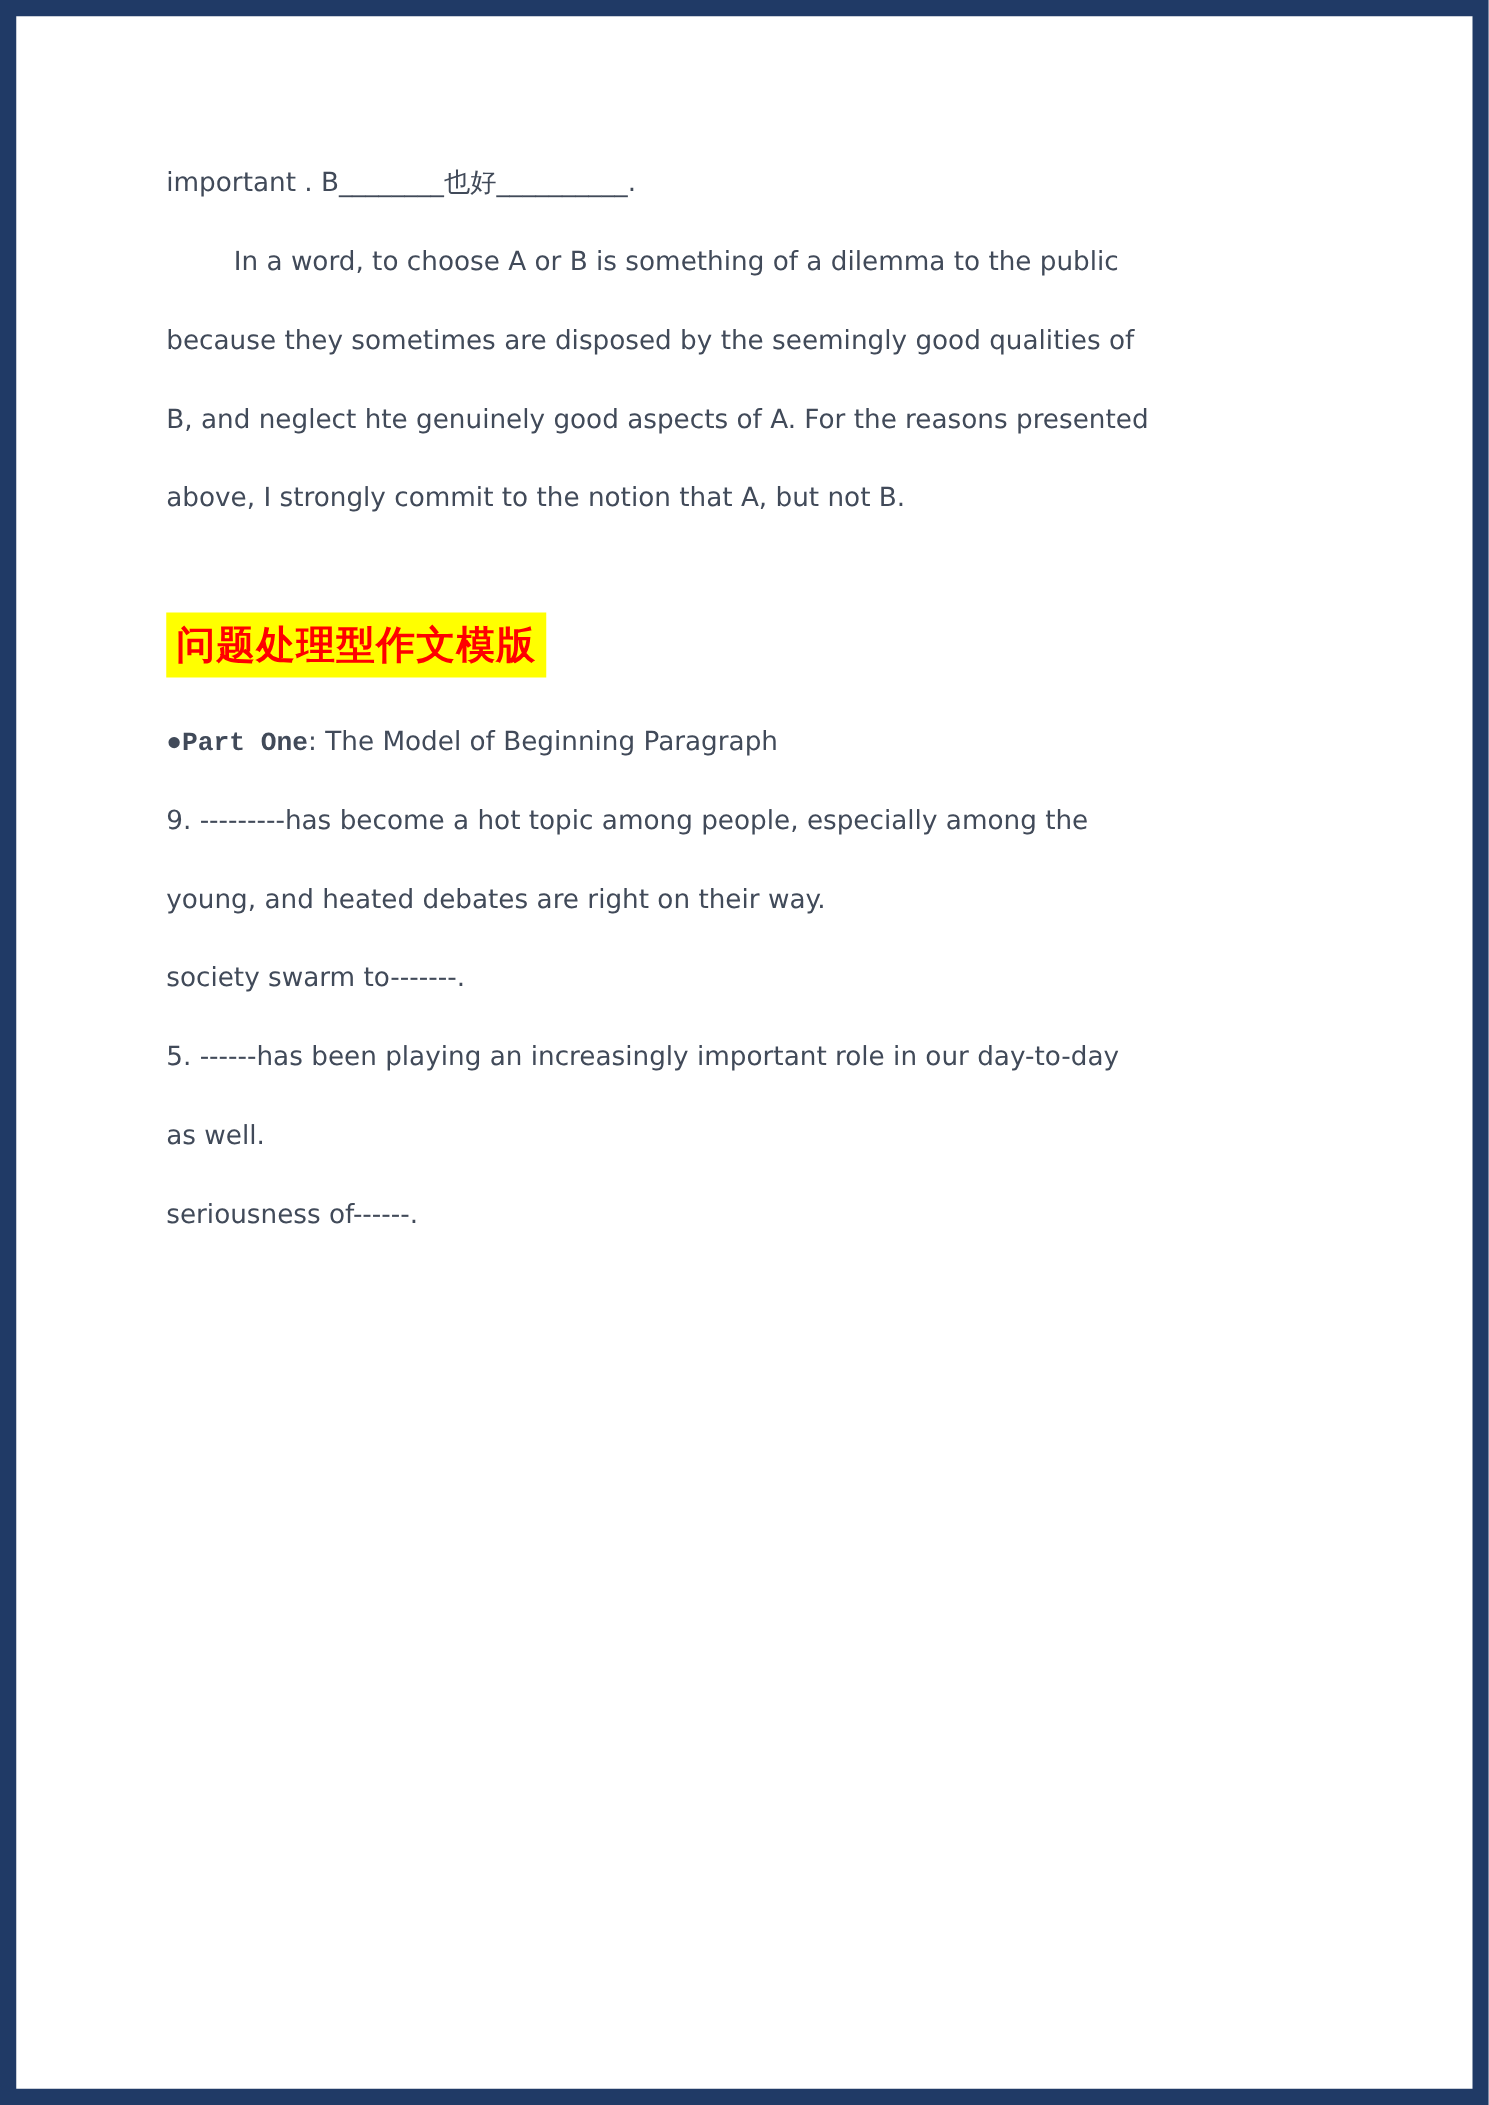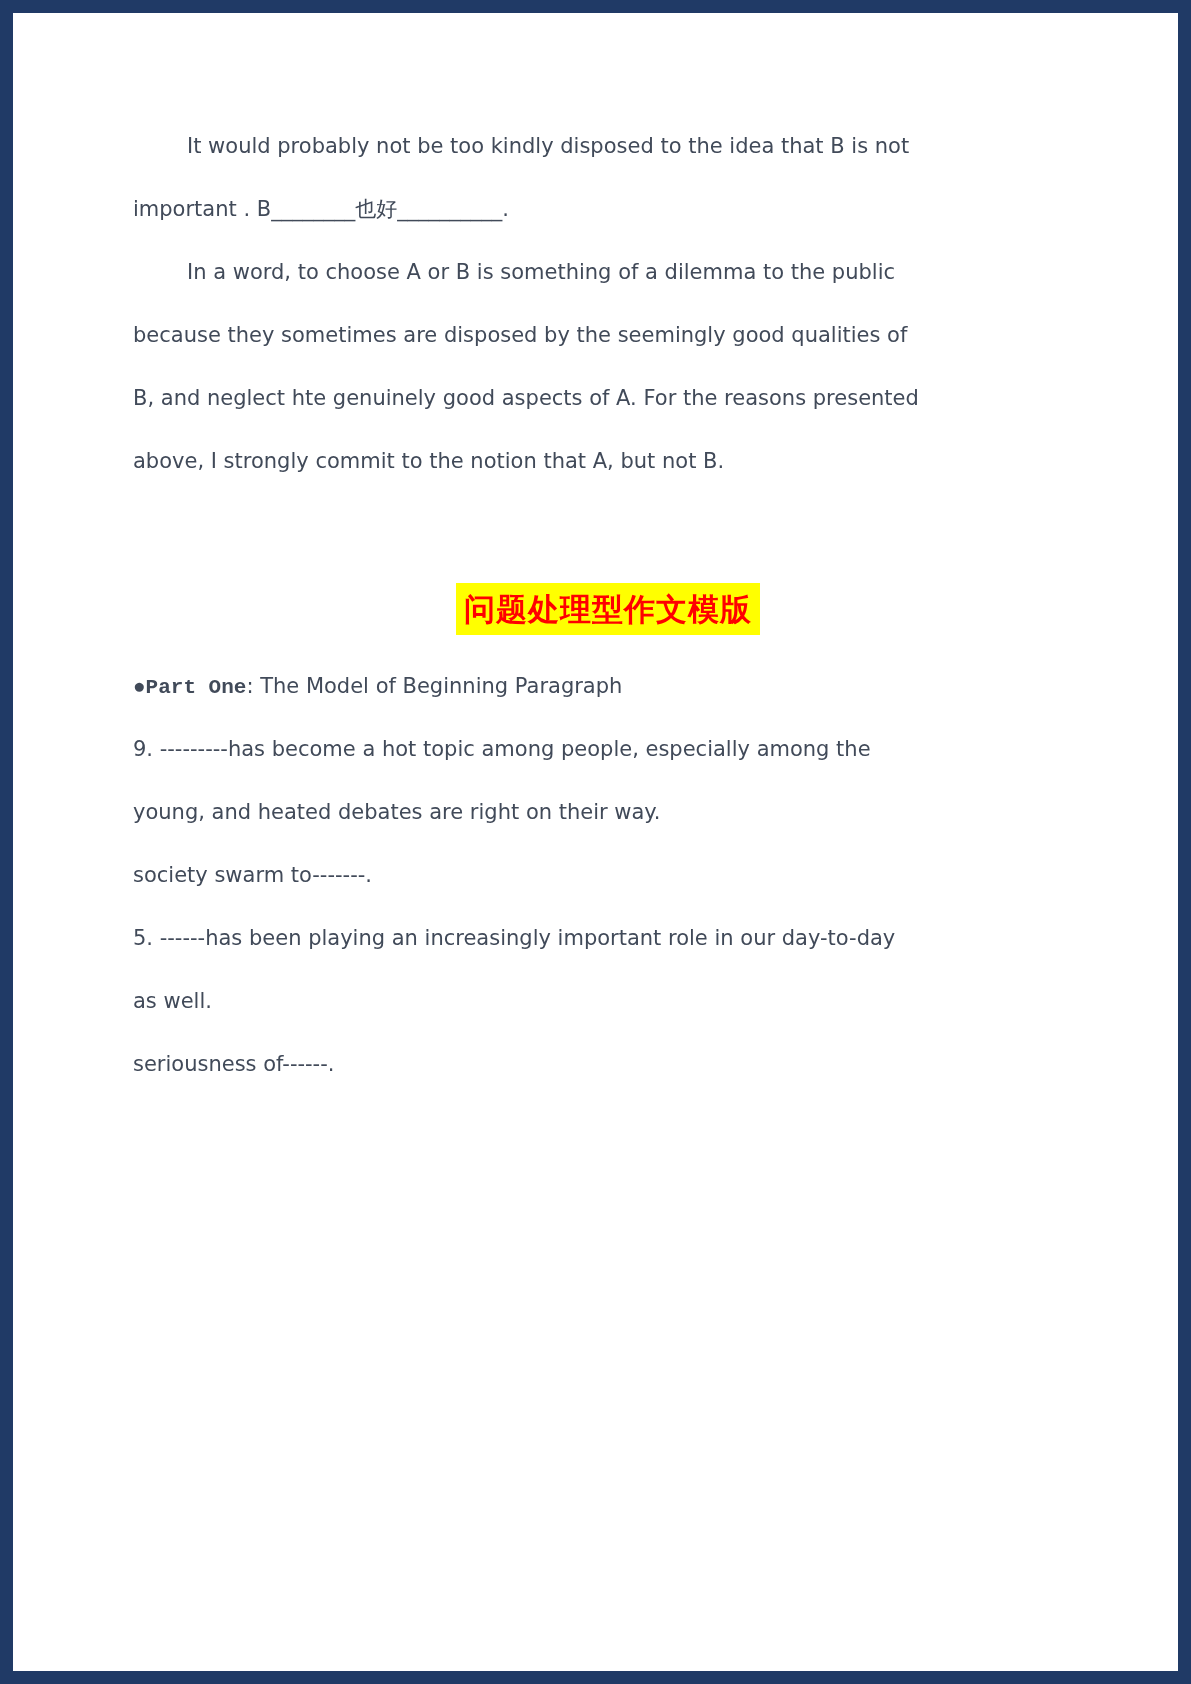"It would probably not be" div.line { html: <div>It would probably not be too kindly disposed to the idea that B is not</div> -> none }
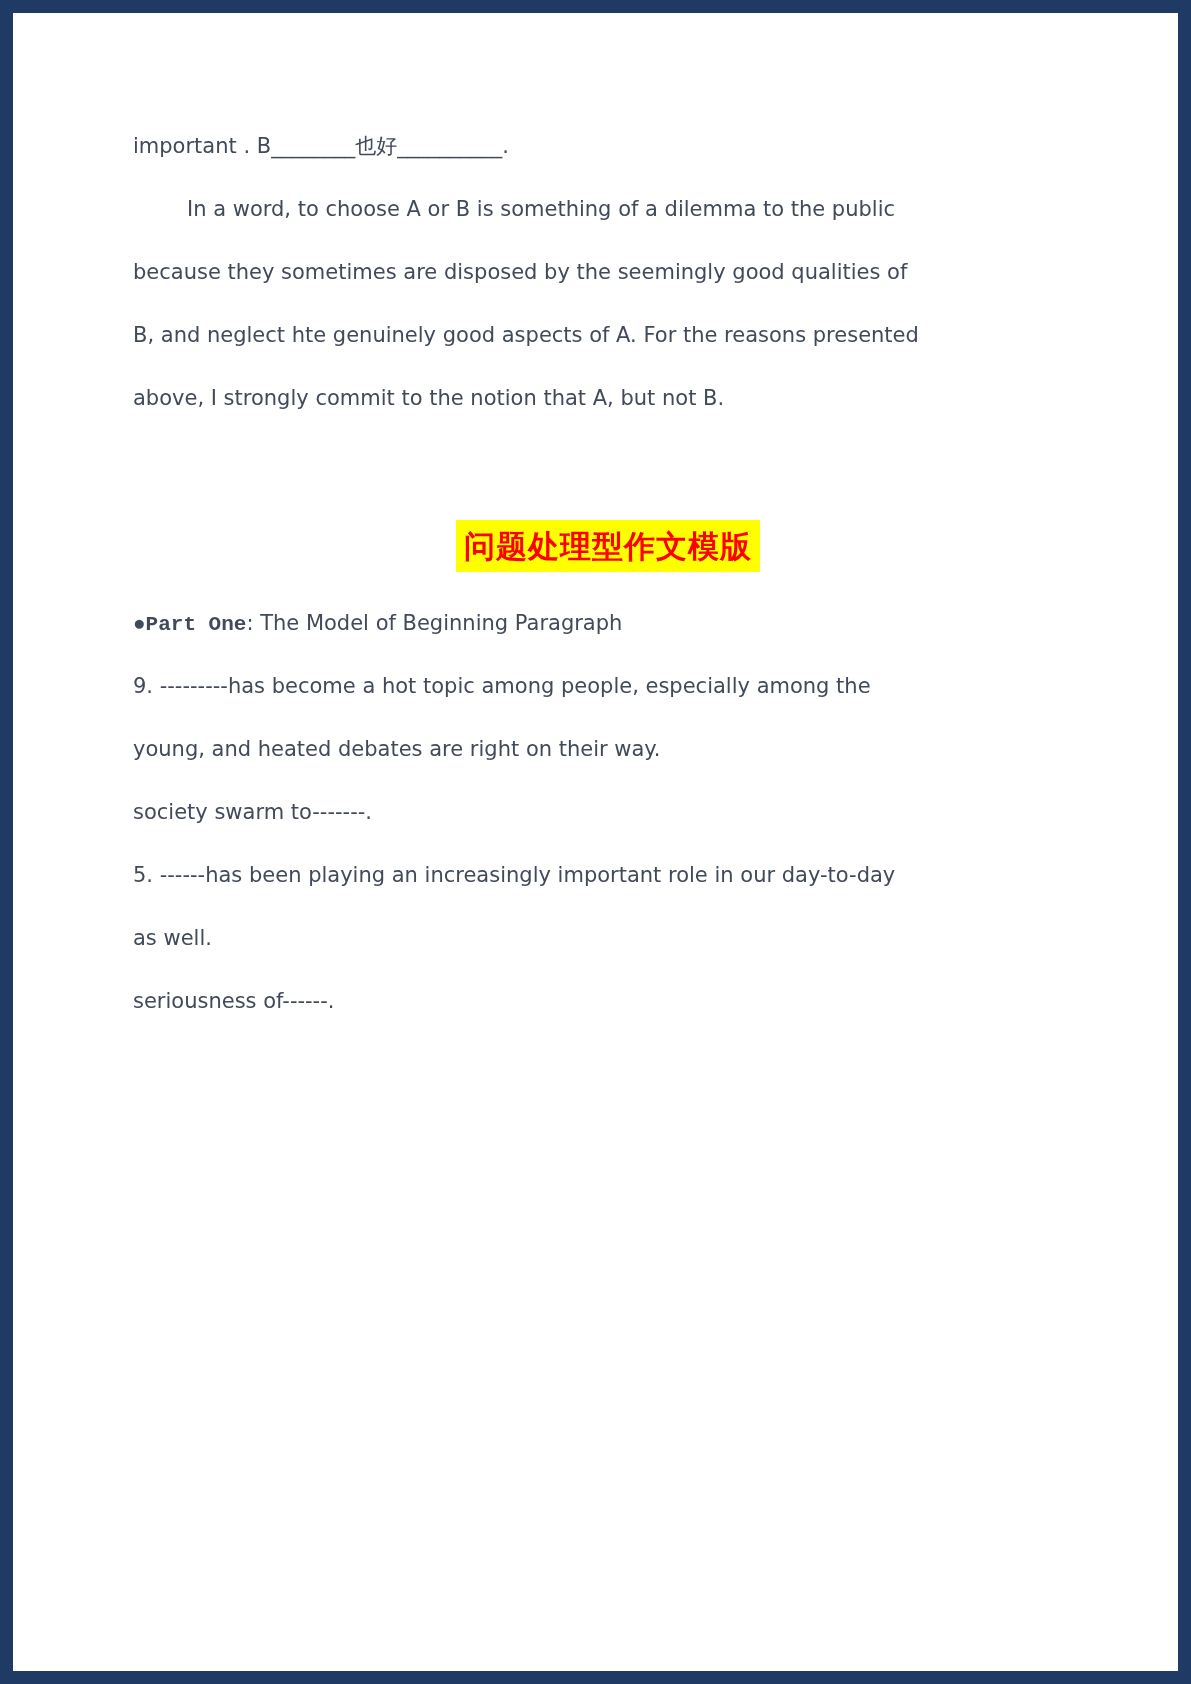"问题处理型作文模版" .heading-row { margin-top: 90px -> 60px; text-align: center -> left }
